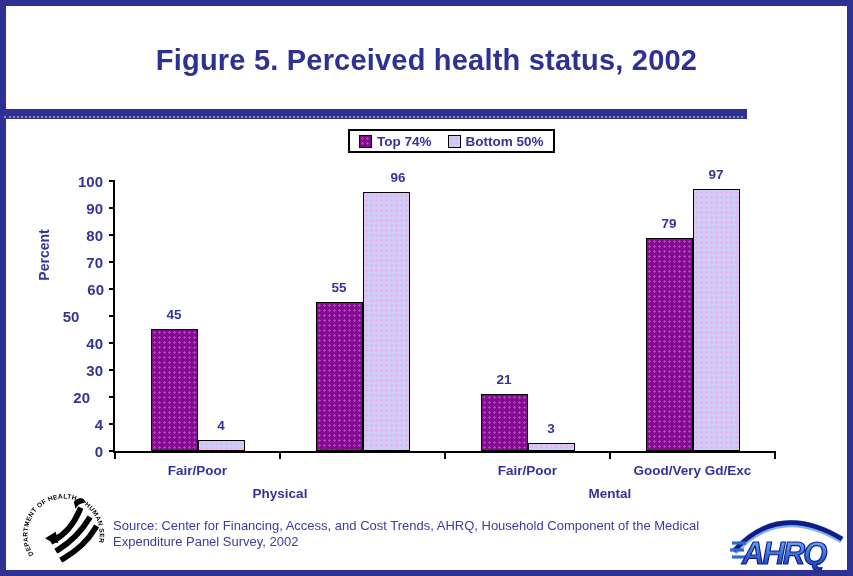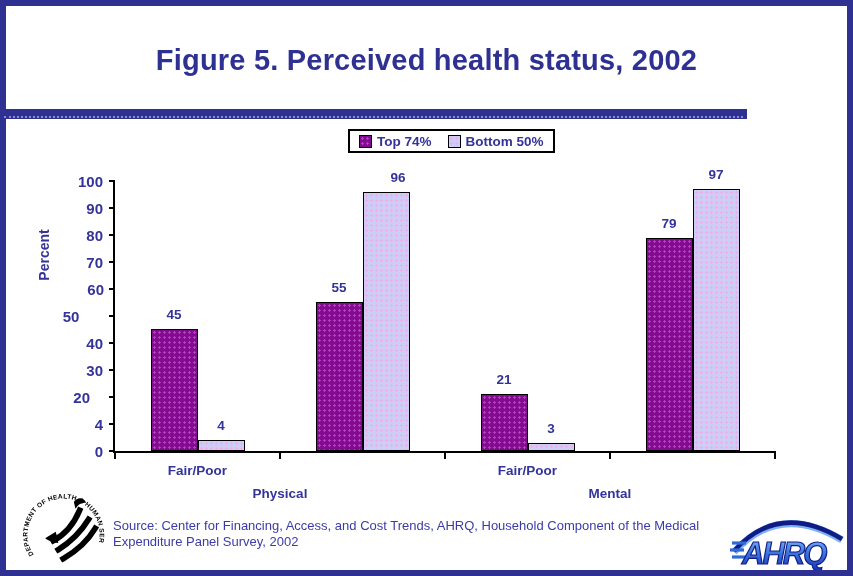"Good/Very Gd/Exc" div.cat-label { html: none -> <div>Good/Very Gd/Exc</div> }
